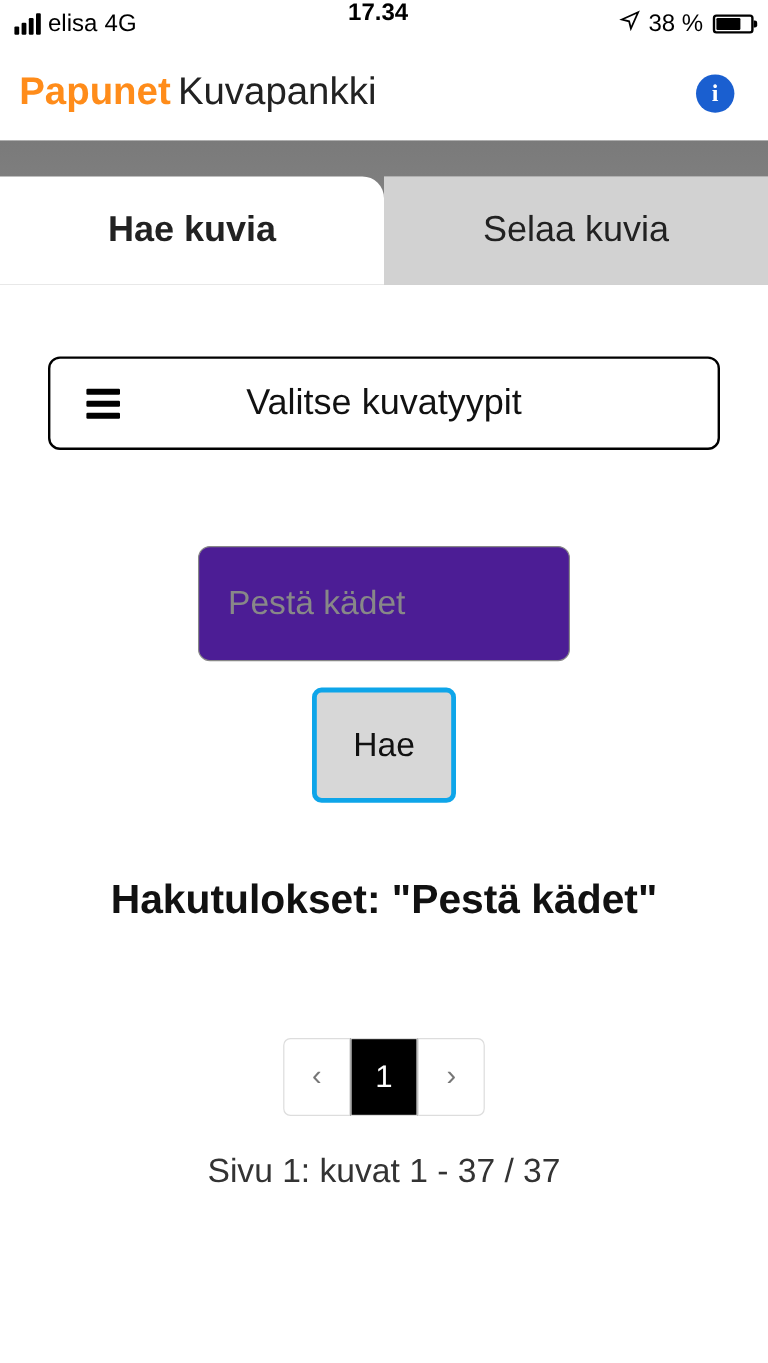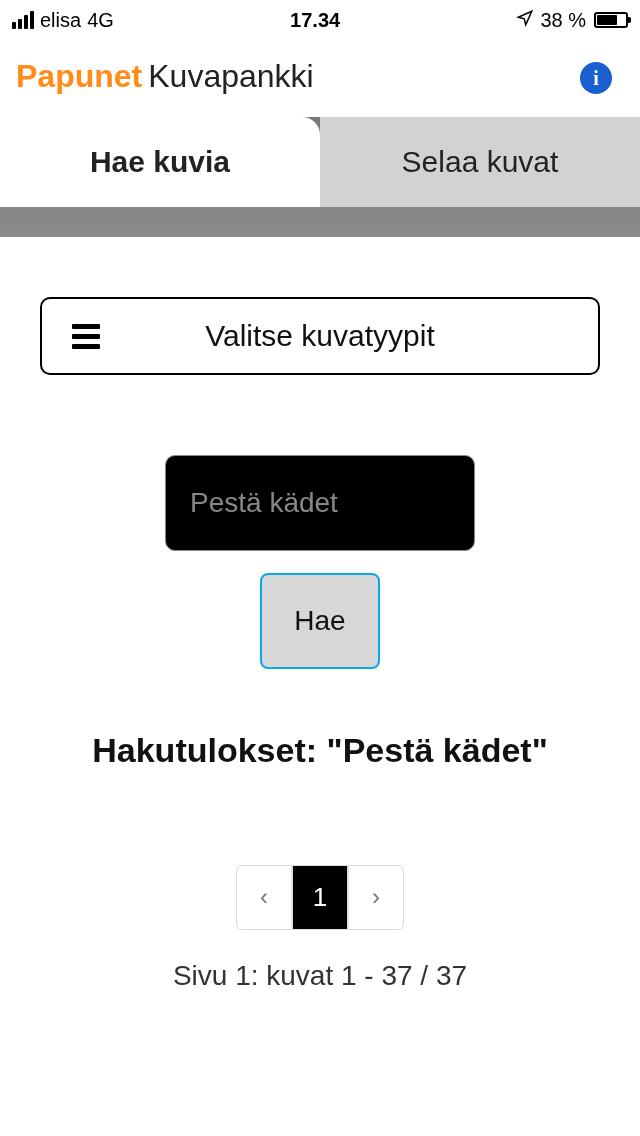"elisa" .status-bar { align-items: center -> none }
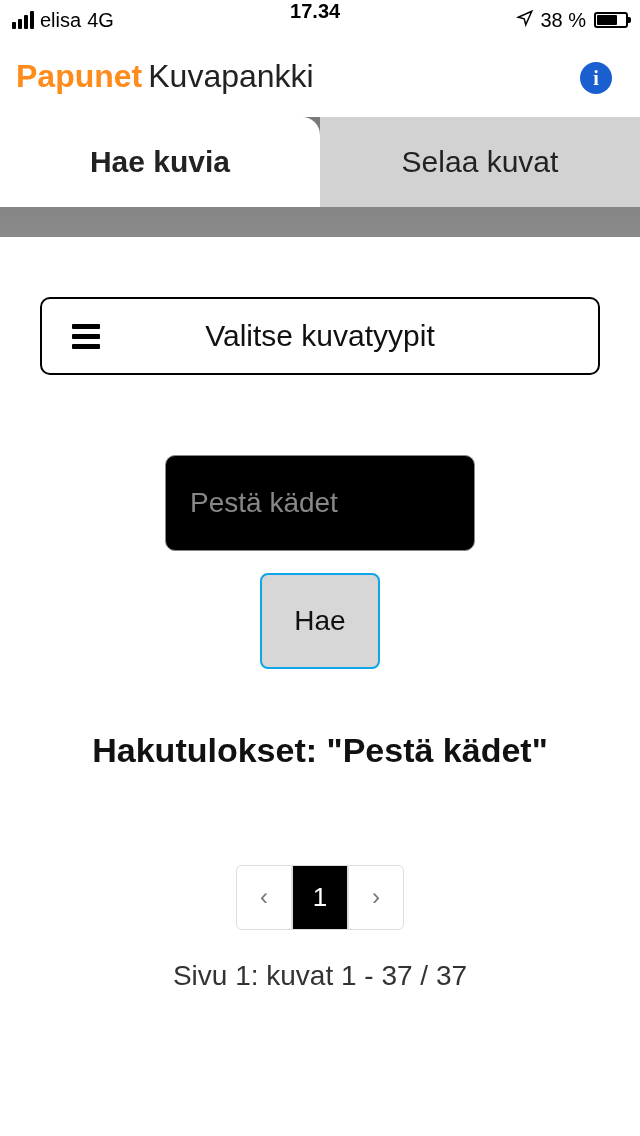"Hae kuvia" .tabs-bg { align-items: none -> flex-end }
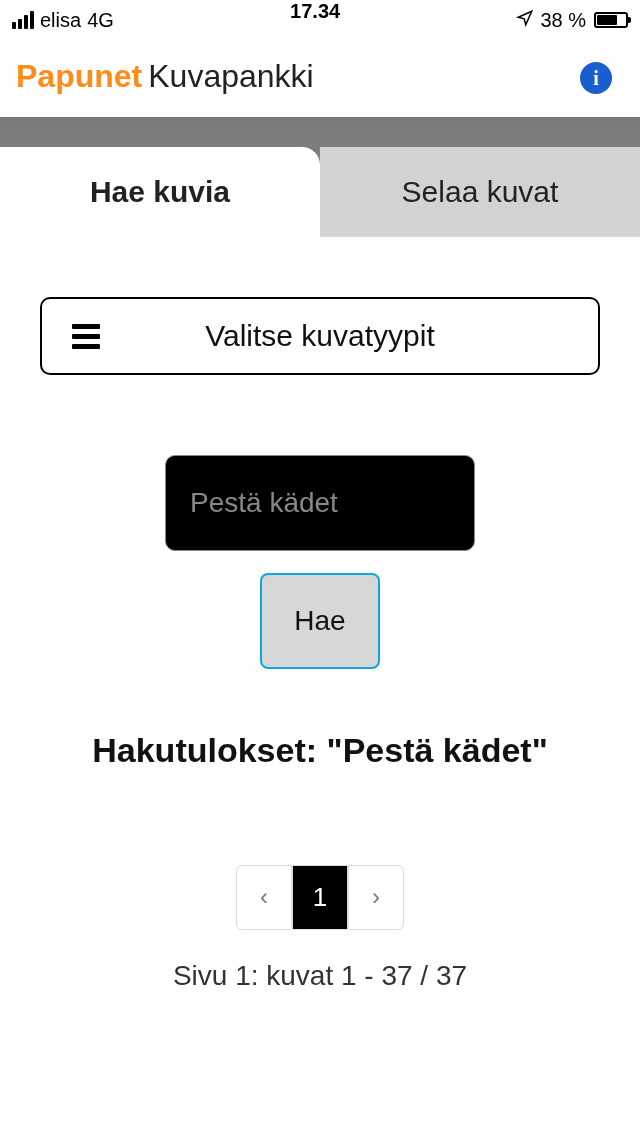"Selaa kuvat" span { text: kuvat -> kuvia }
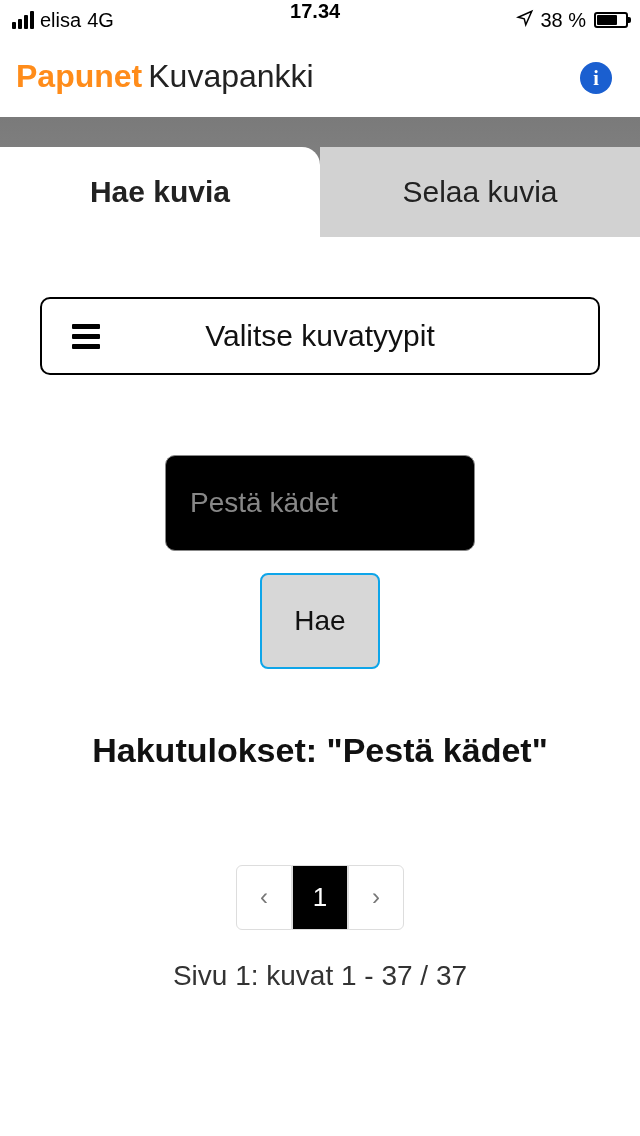"Pestä kädet" .search-input { background: #000000 -> #4c1d95 }
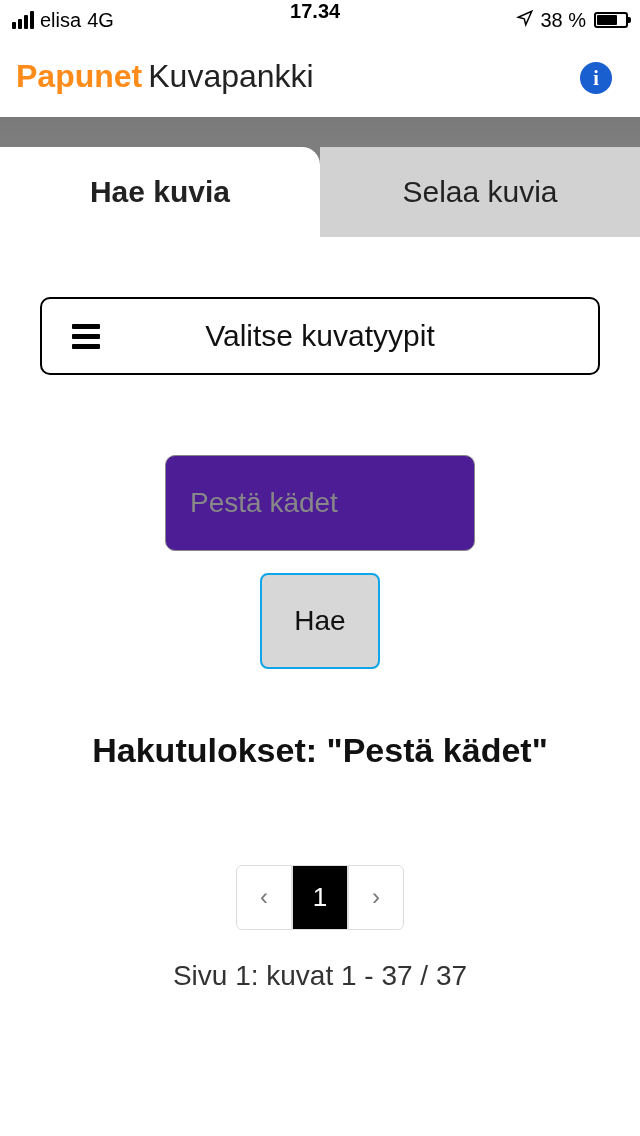"Hae" .search-btn { border: 2px solid #0ea5e9 -> 4px solid #0ea5e9 }
